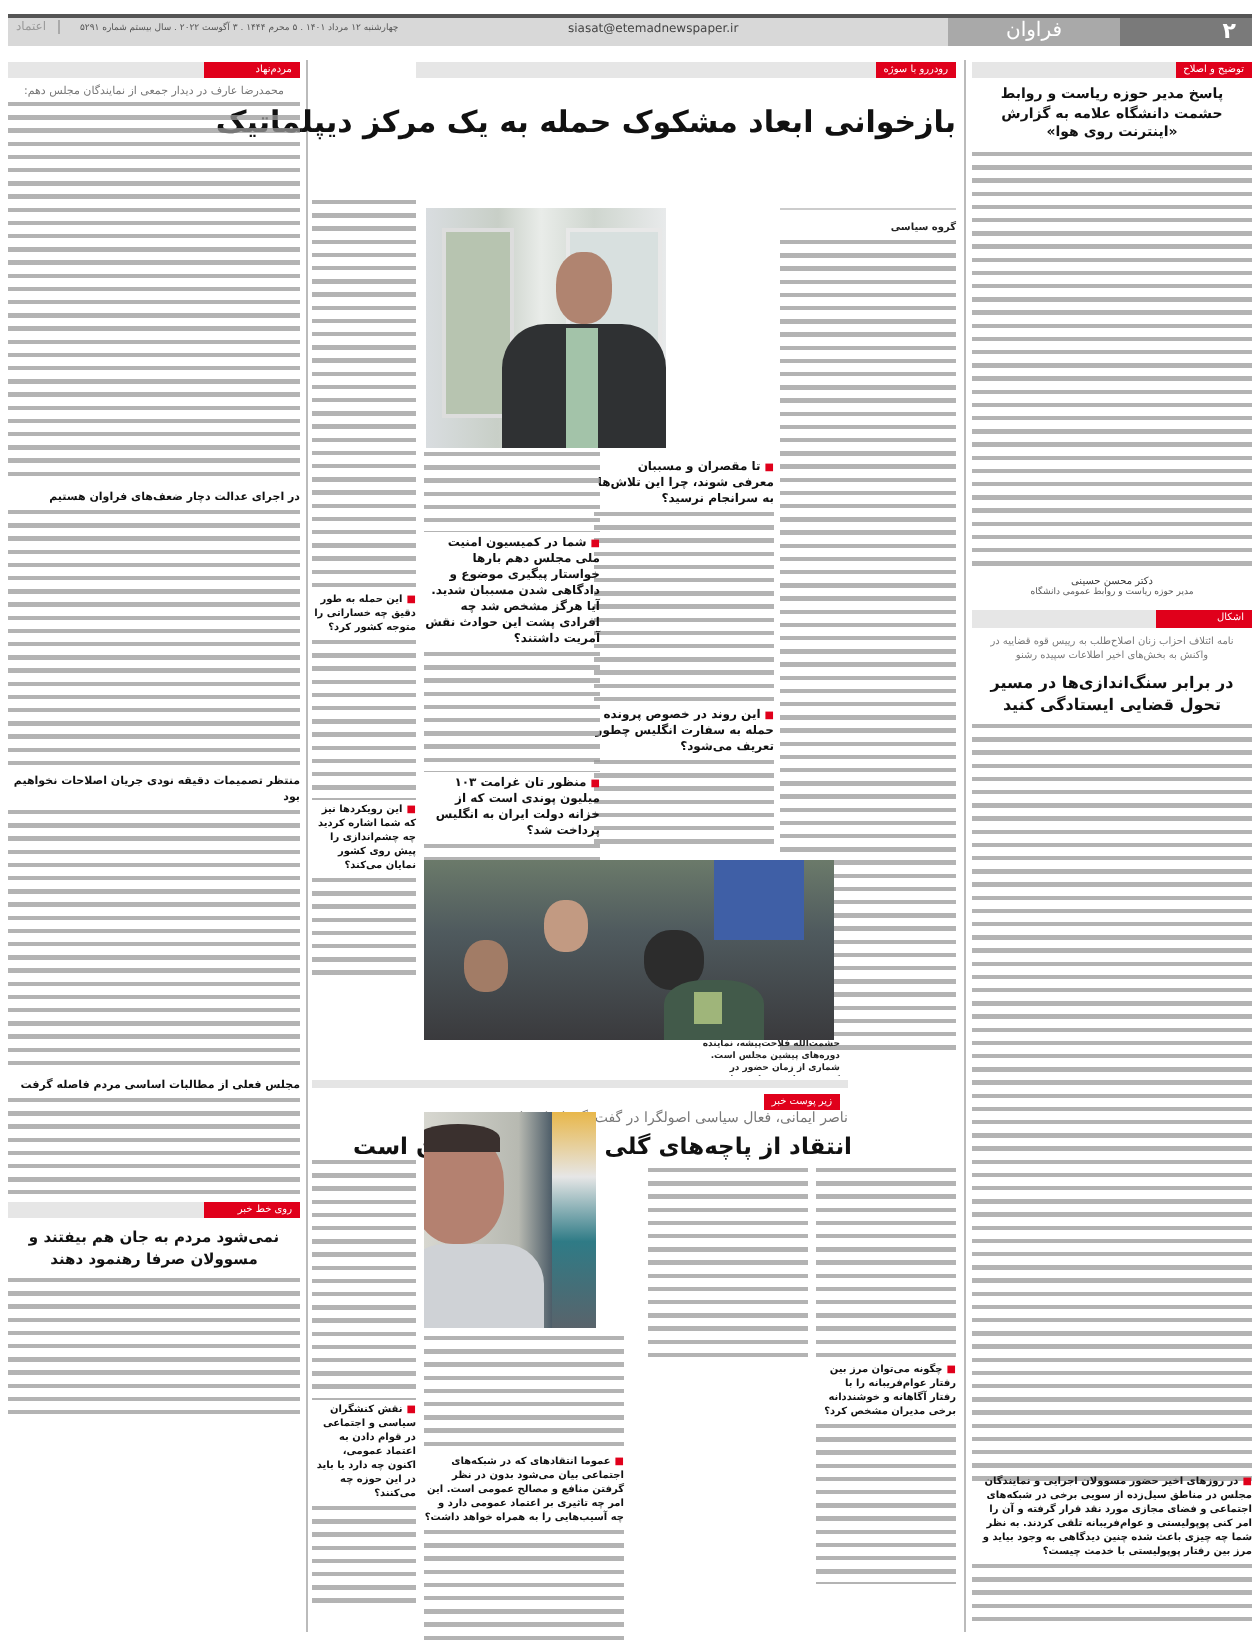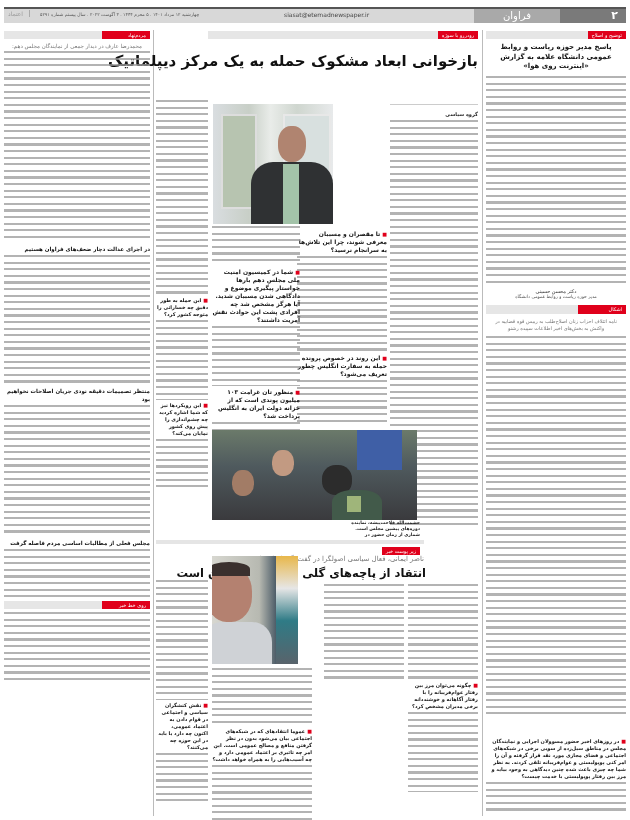"پاسخ مدیر حوزه ریاست و" div { text: عمومی -> حشمت }
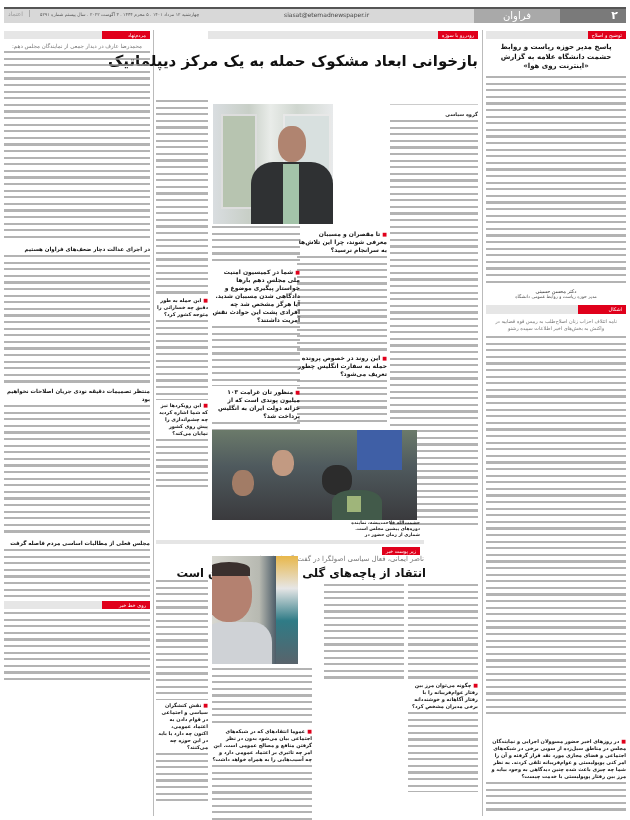"در برابر سنگ‌اندازی‌ها در مسیر" div { html: none -> <div>در برابر سنگ‌اندازی‌ها در مسیر تحول قضایی ایستادگی کنید</div> }
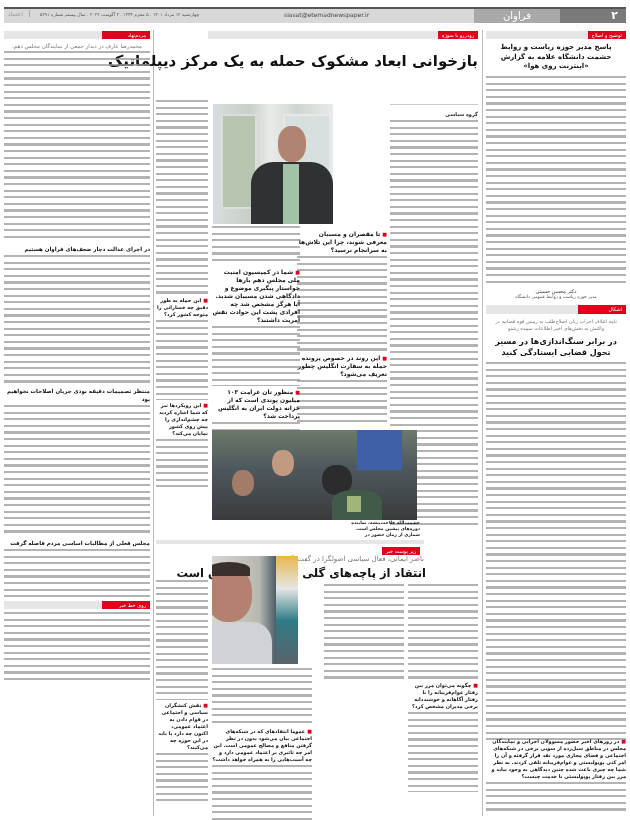"نمی‌شود مردم به جان هم" div.h-bold { html: none -> <div>نمی‌شود مردم به جان هم بیفتند و مسوولان صرفا رهنمود دهند</div> }
